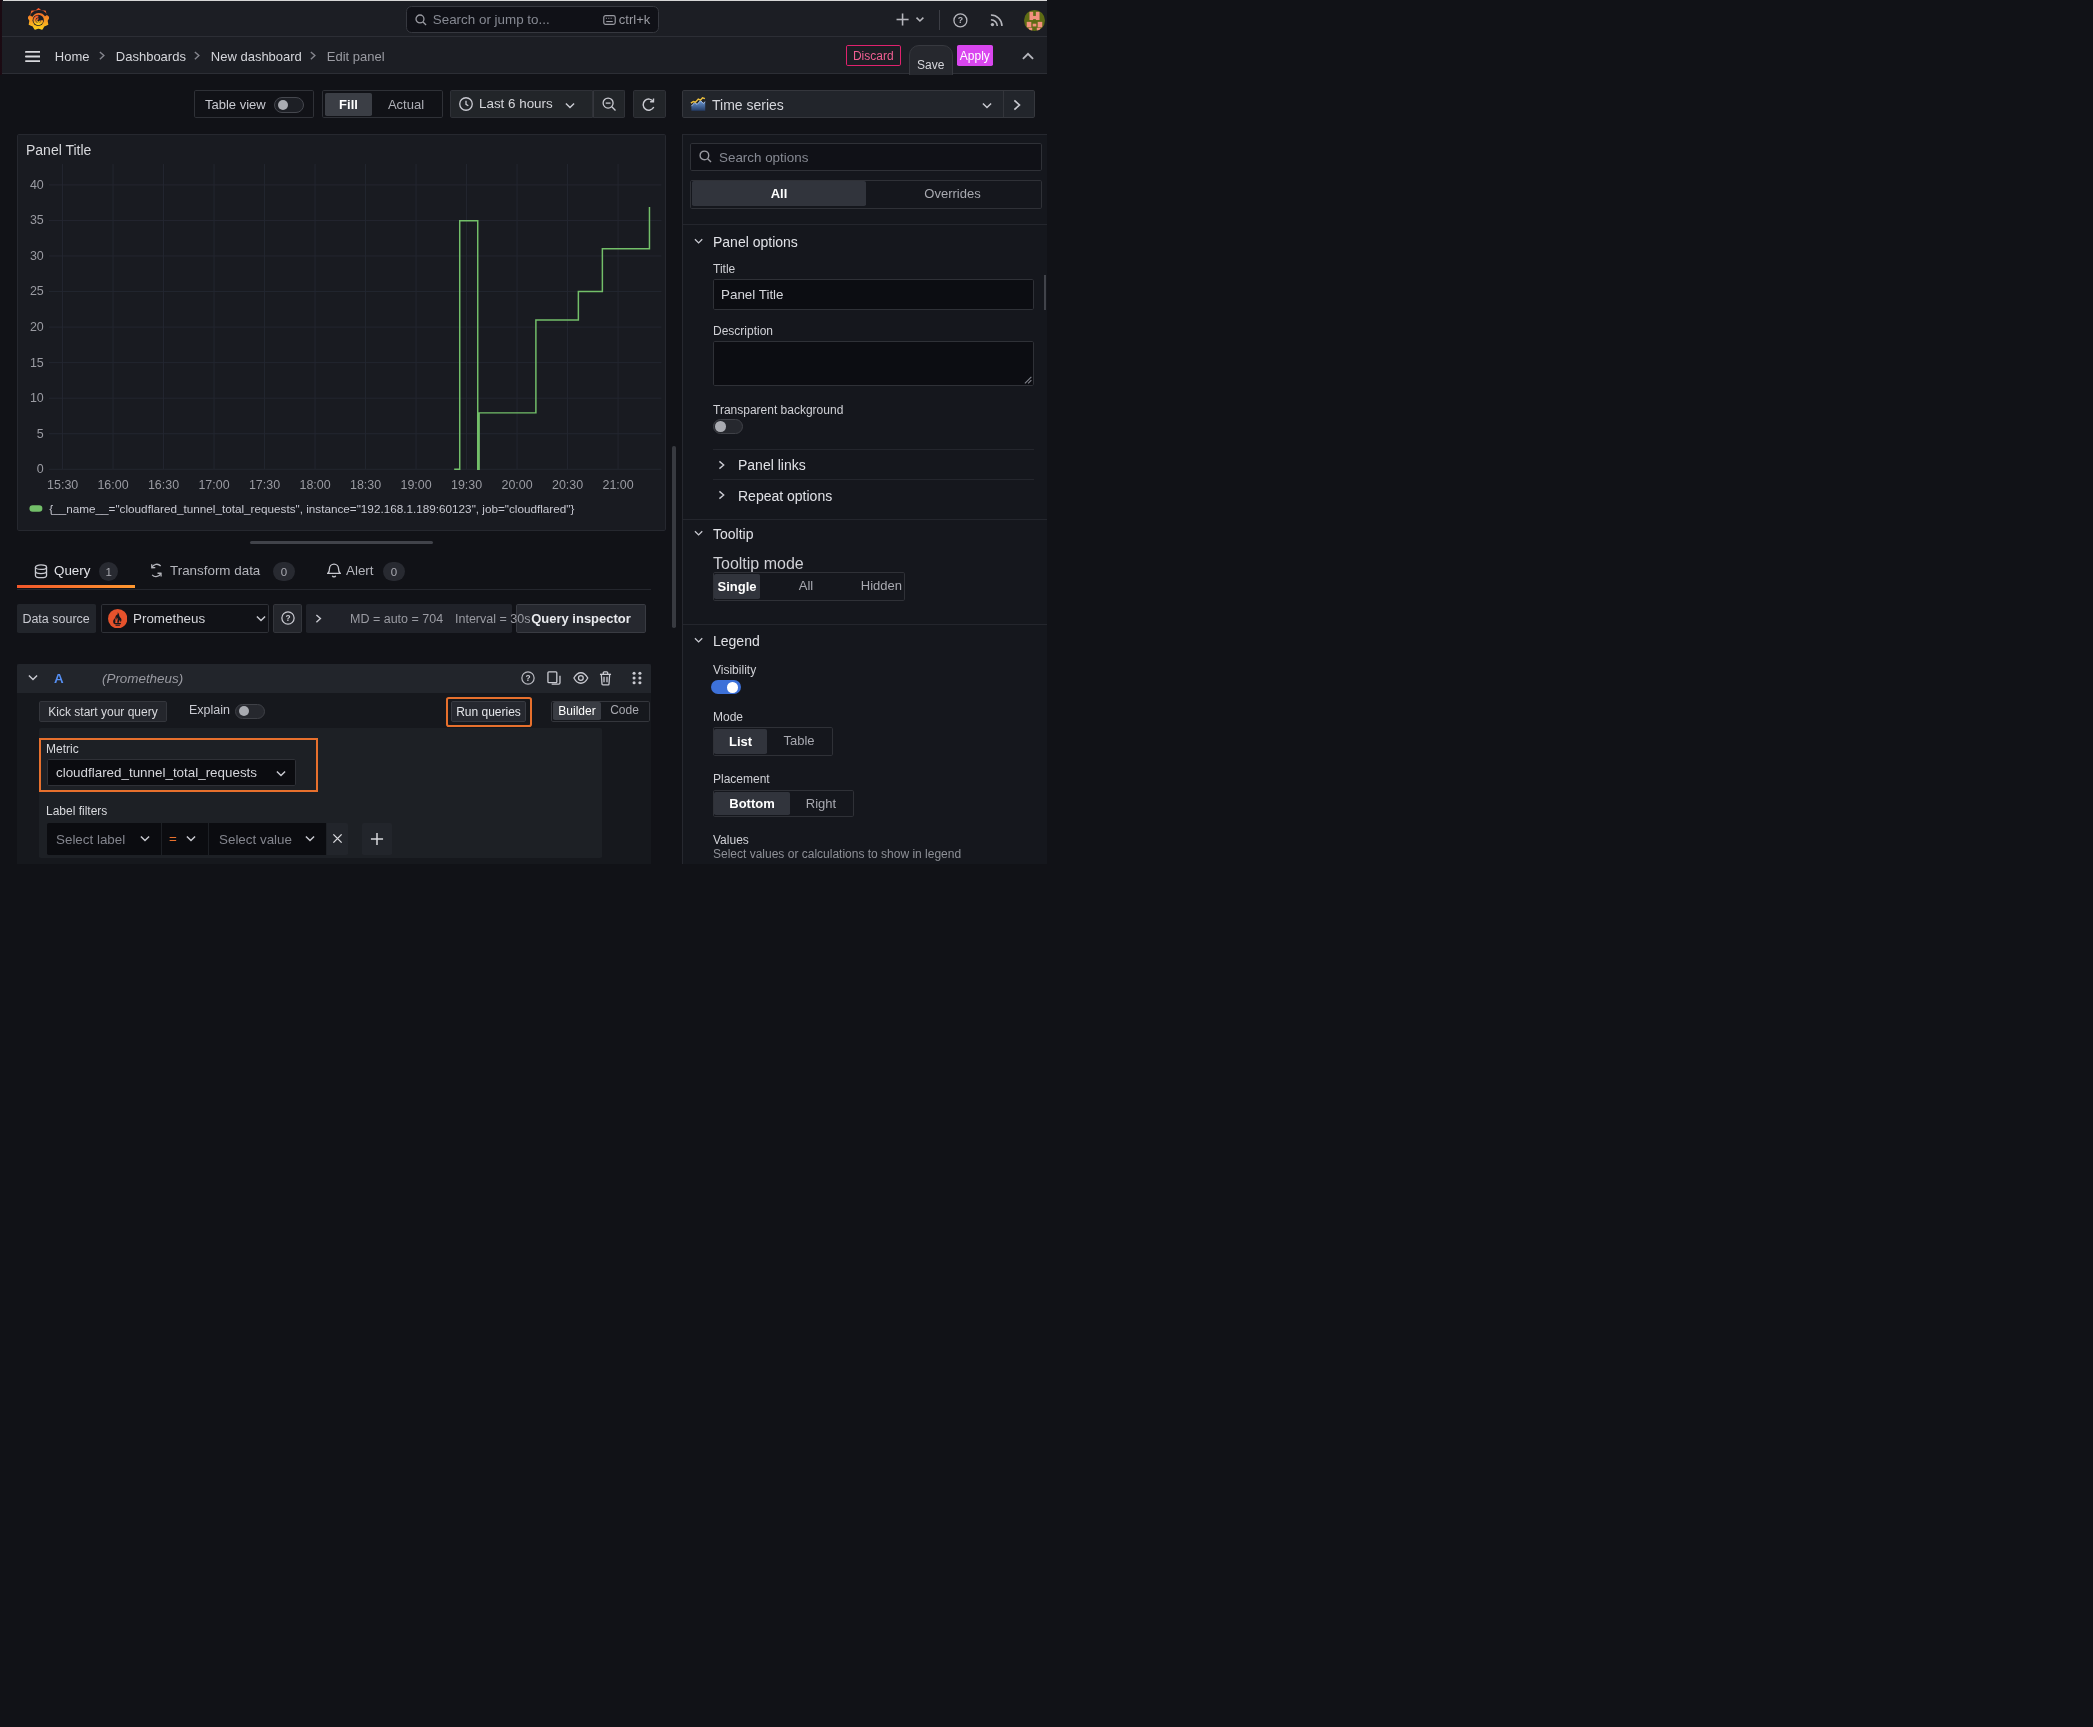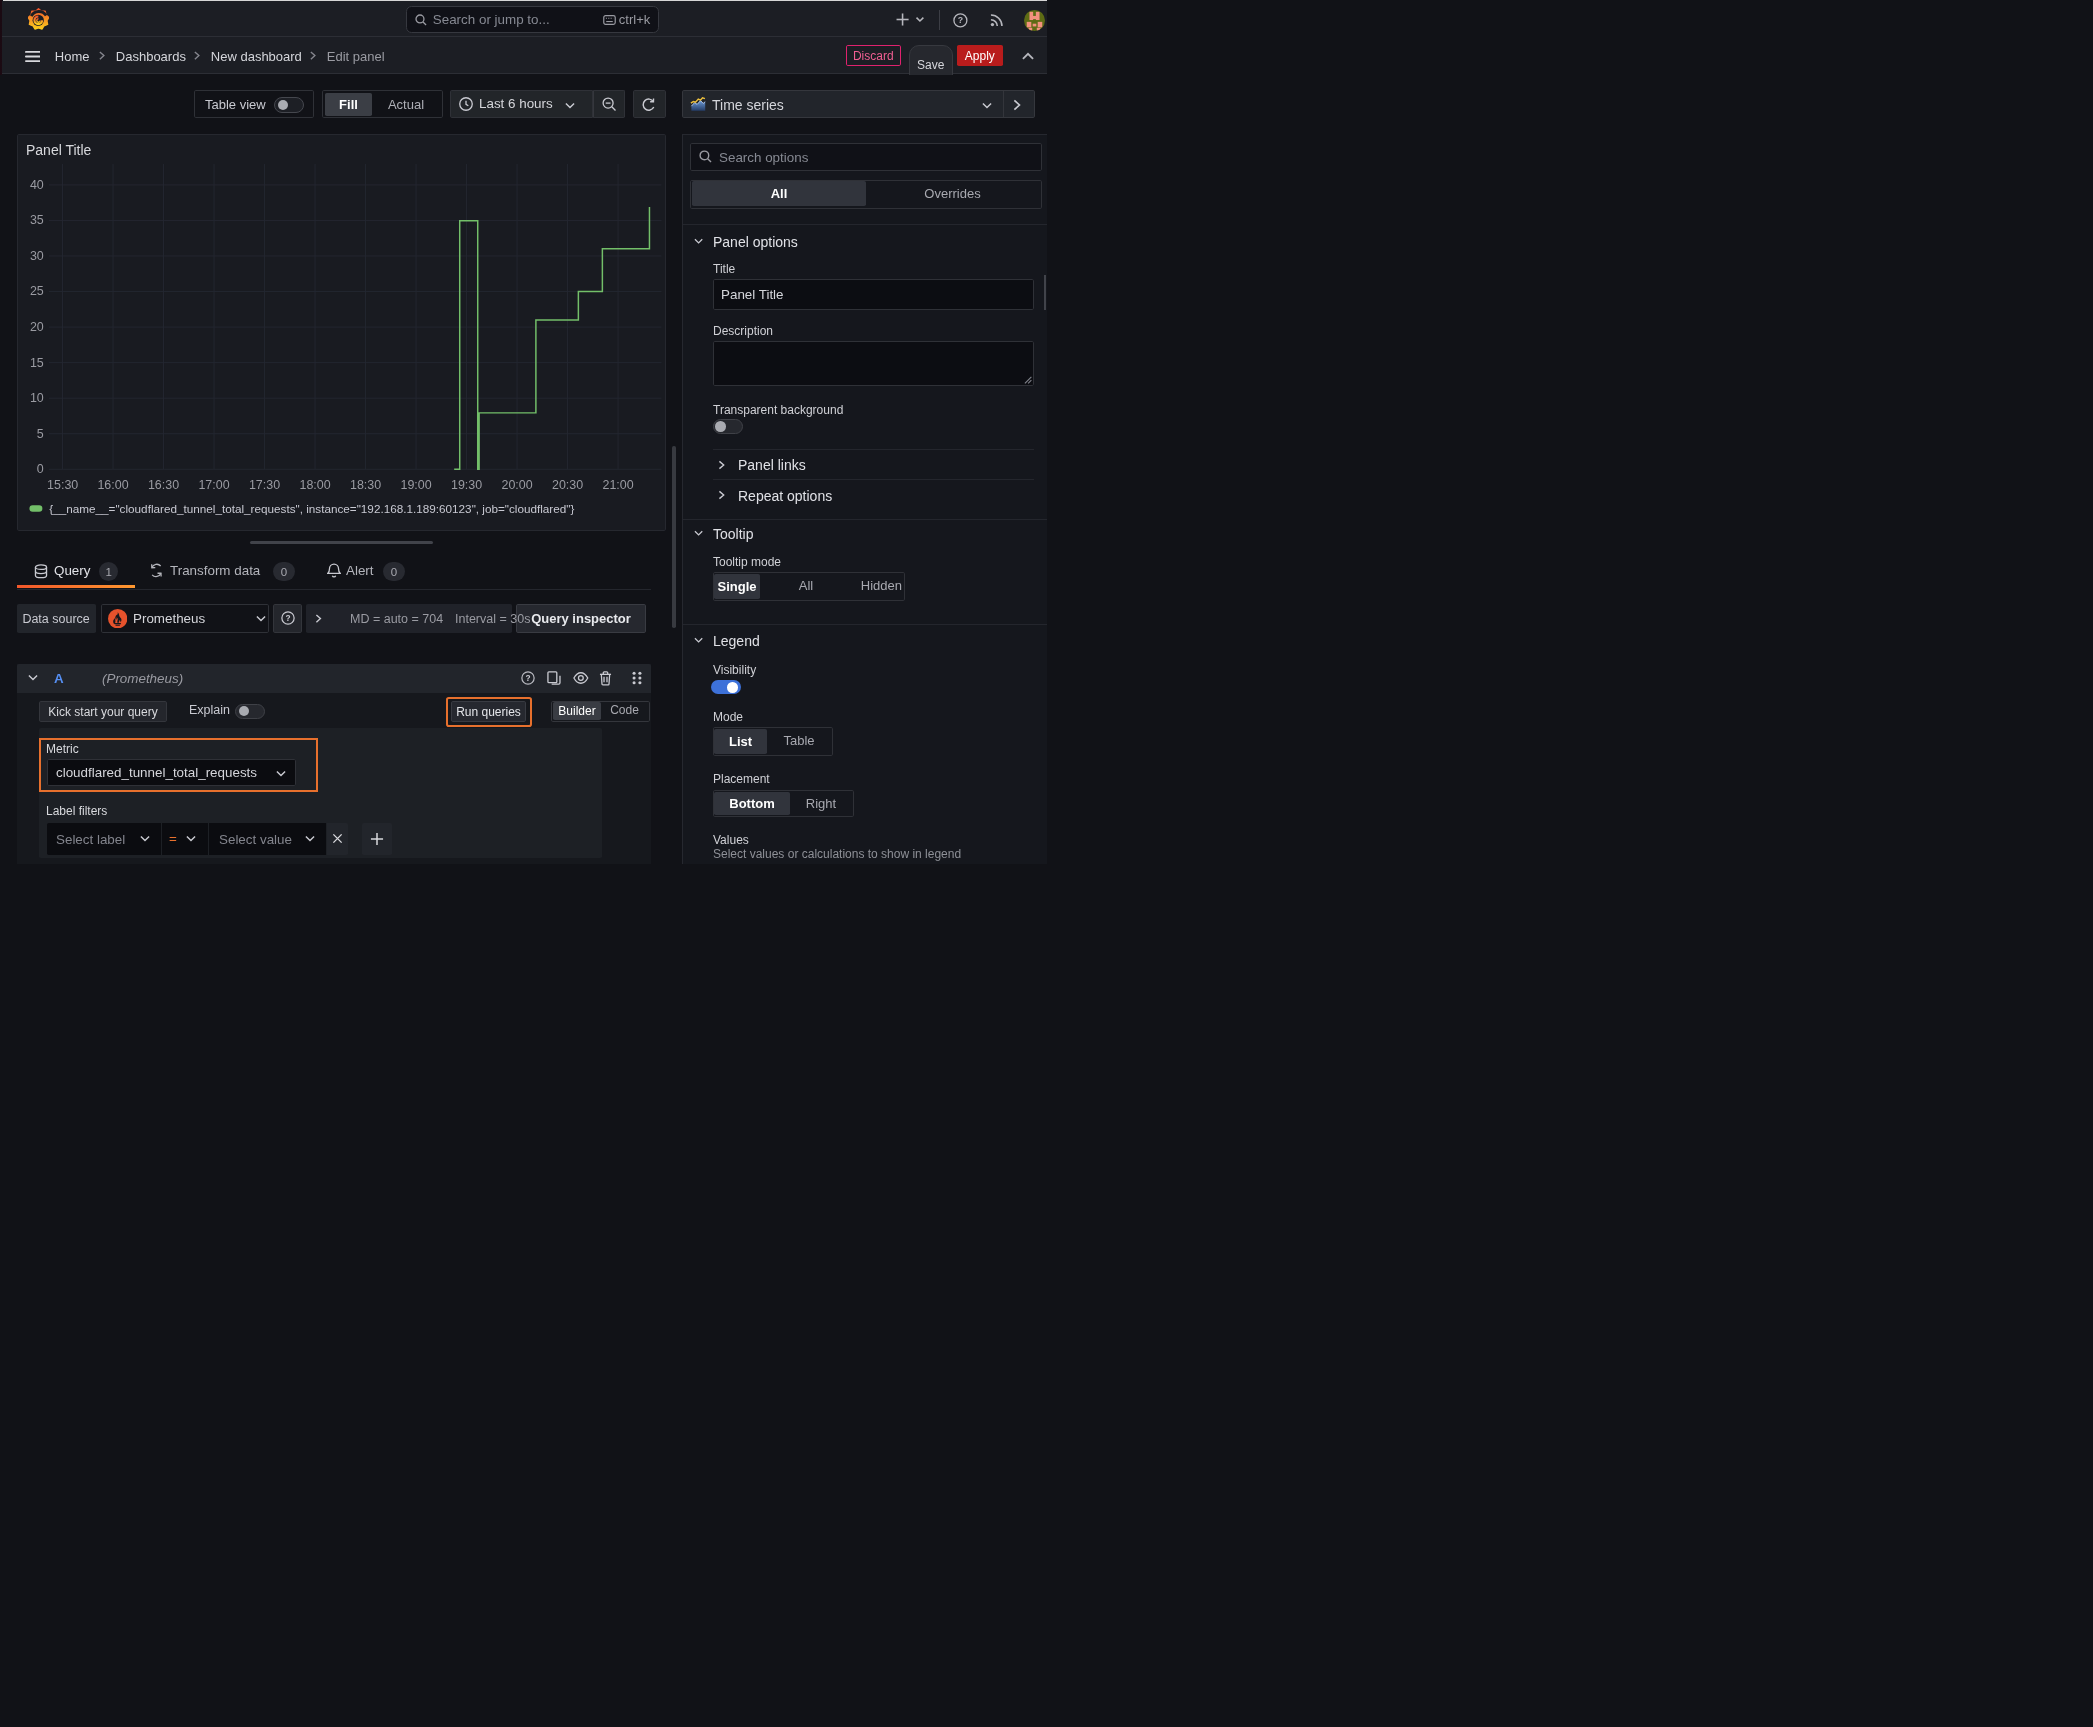"Apply" div.abs { background: #b91c1c -> #d946ef; width: 46px -> 36px }
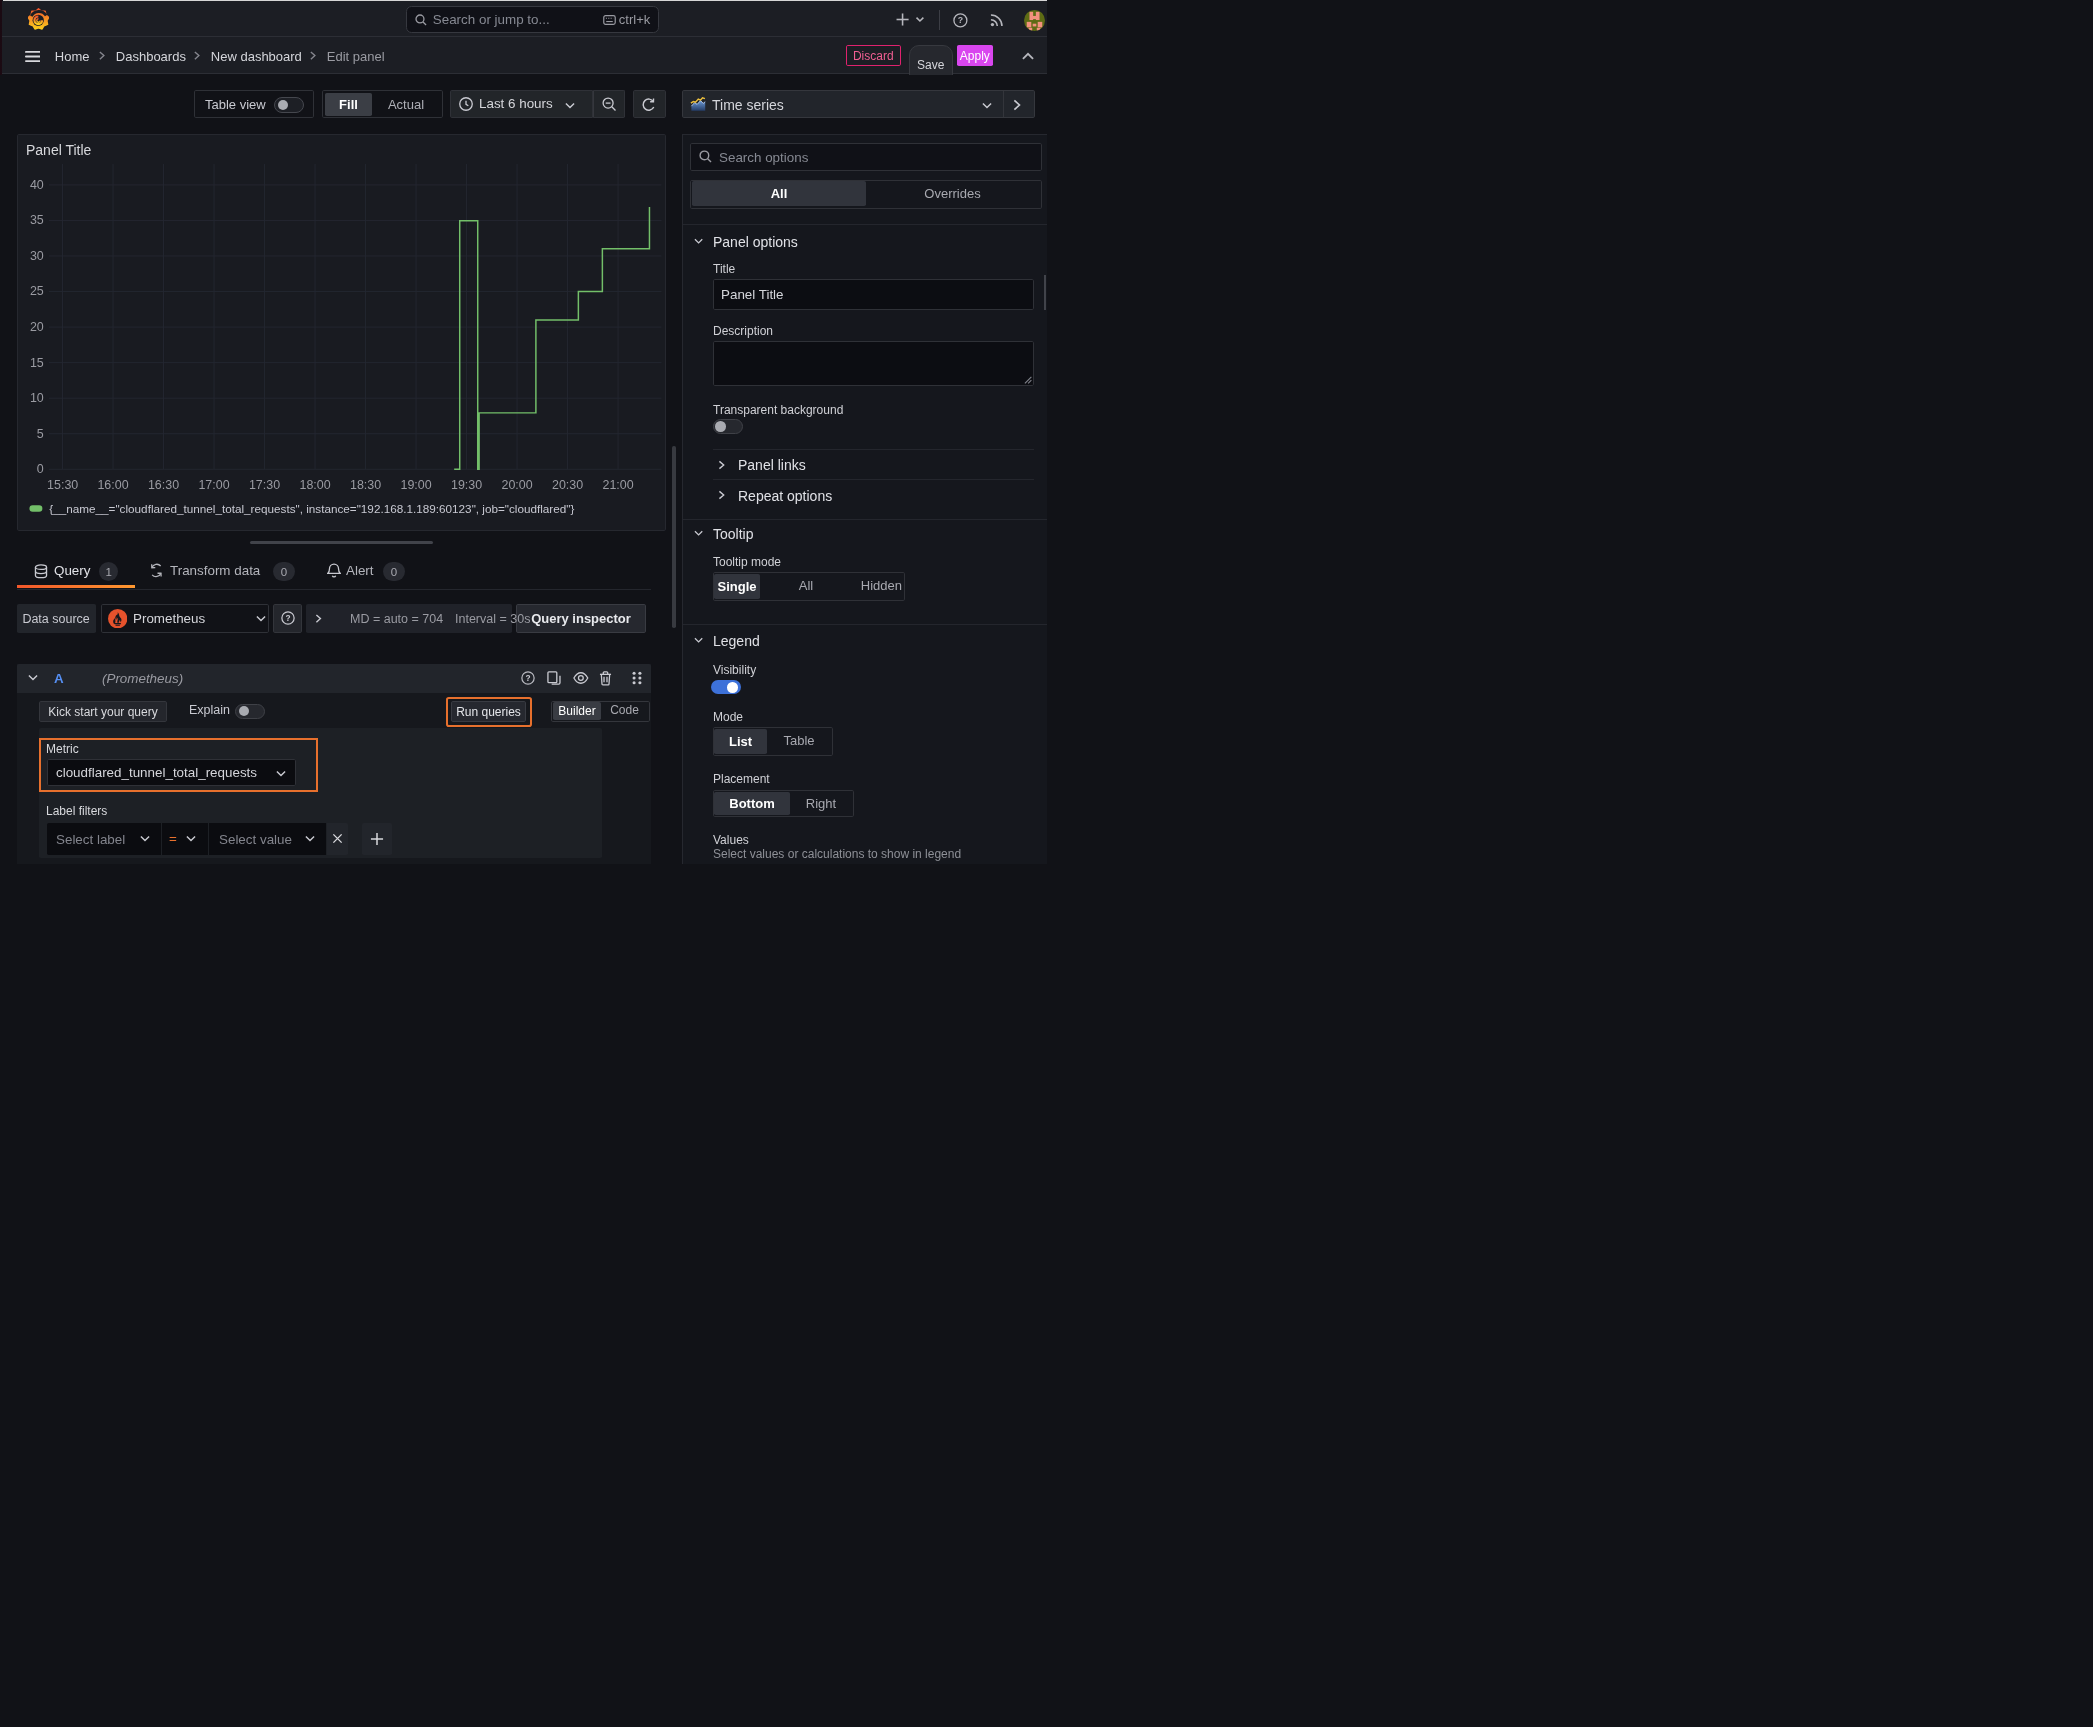"Tooltip mode" div.abs { font-size: 12px -> 16px }
